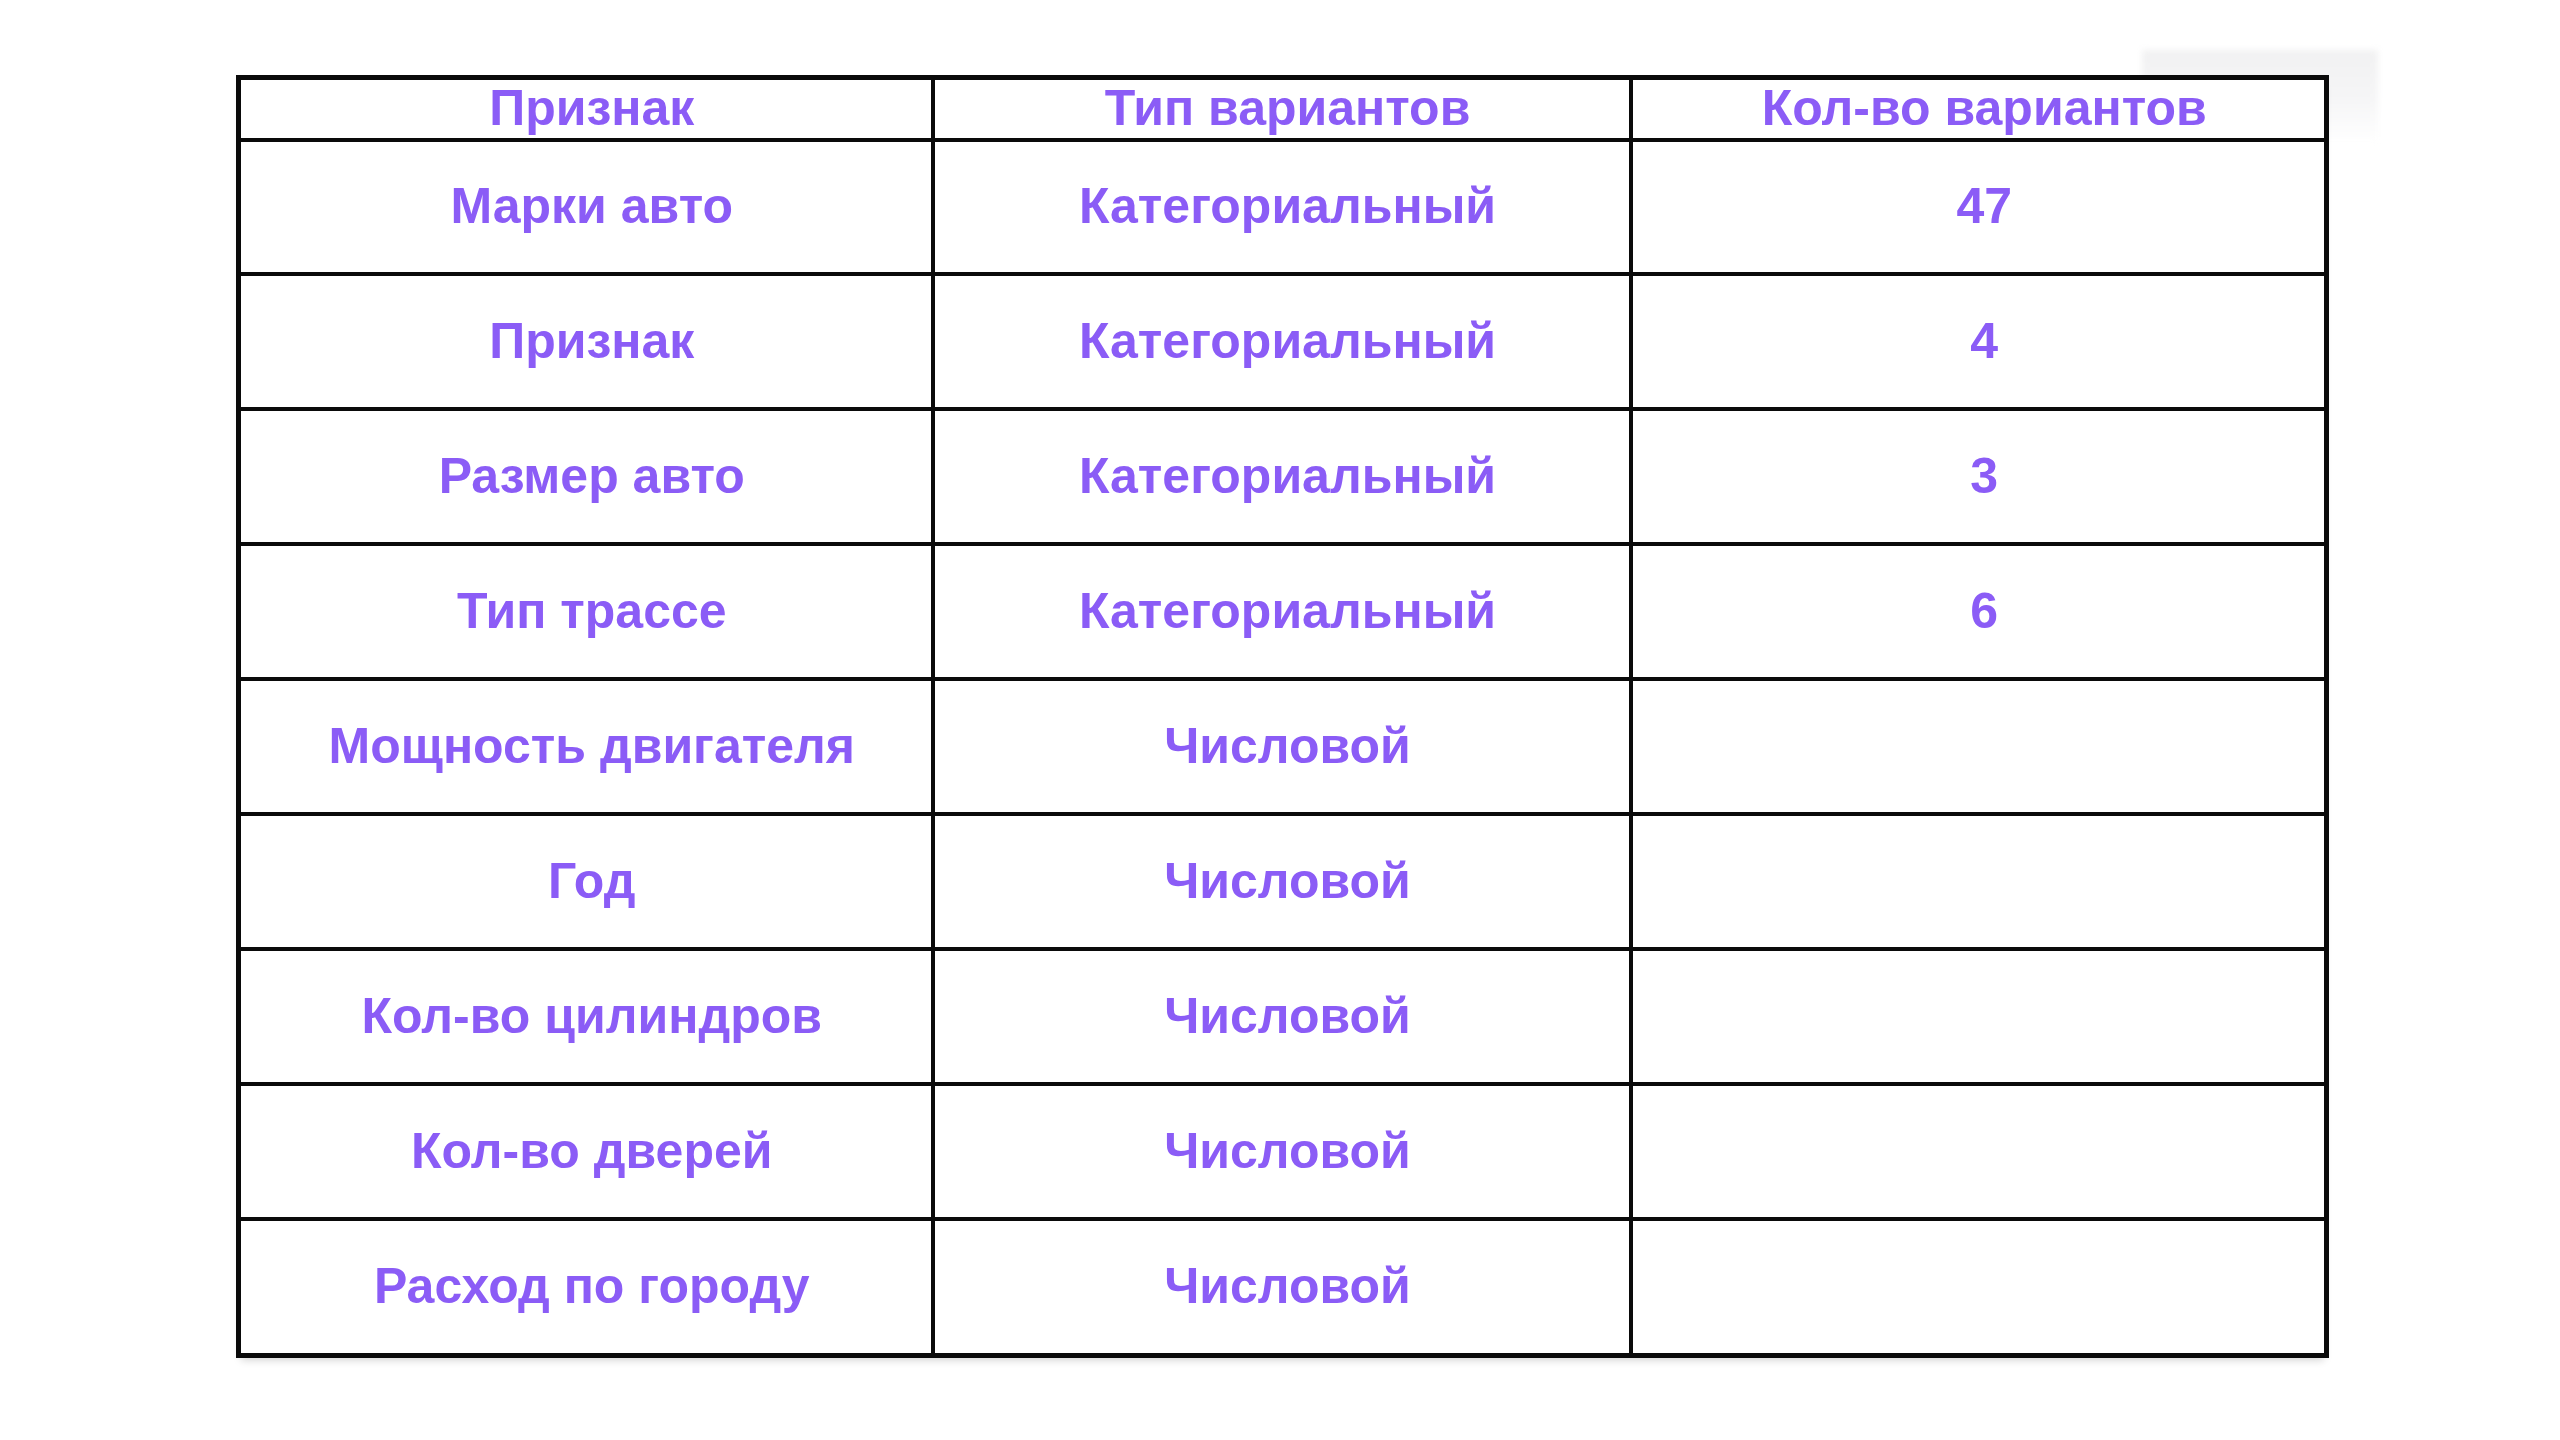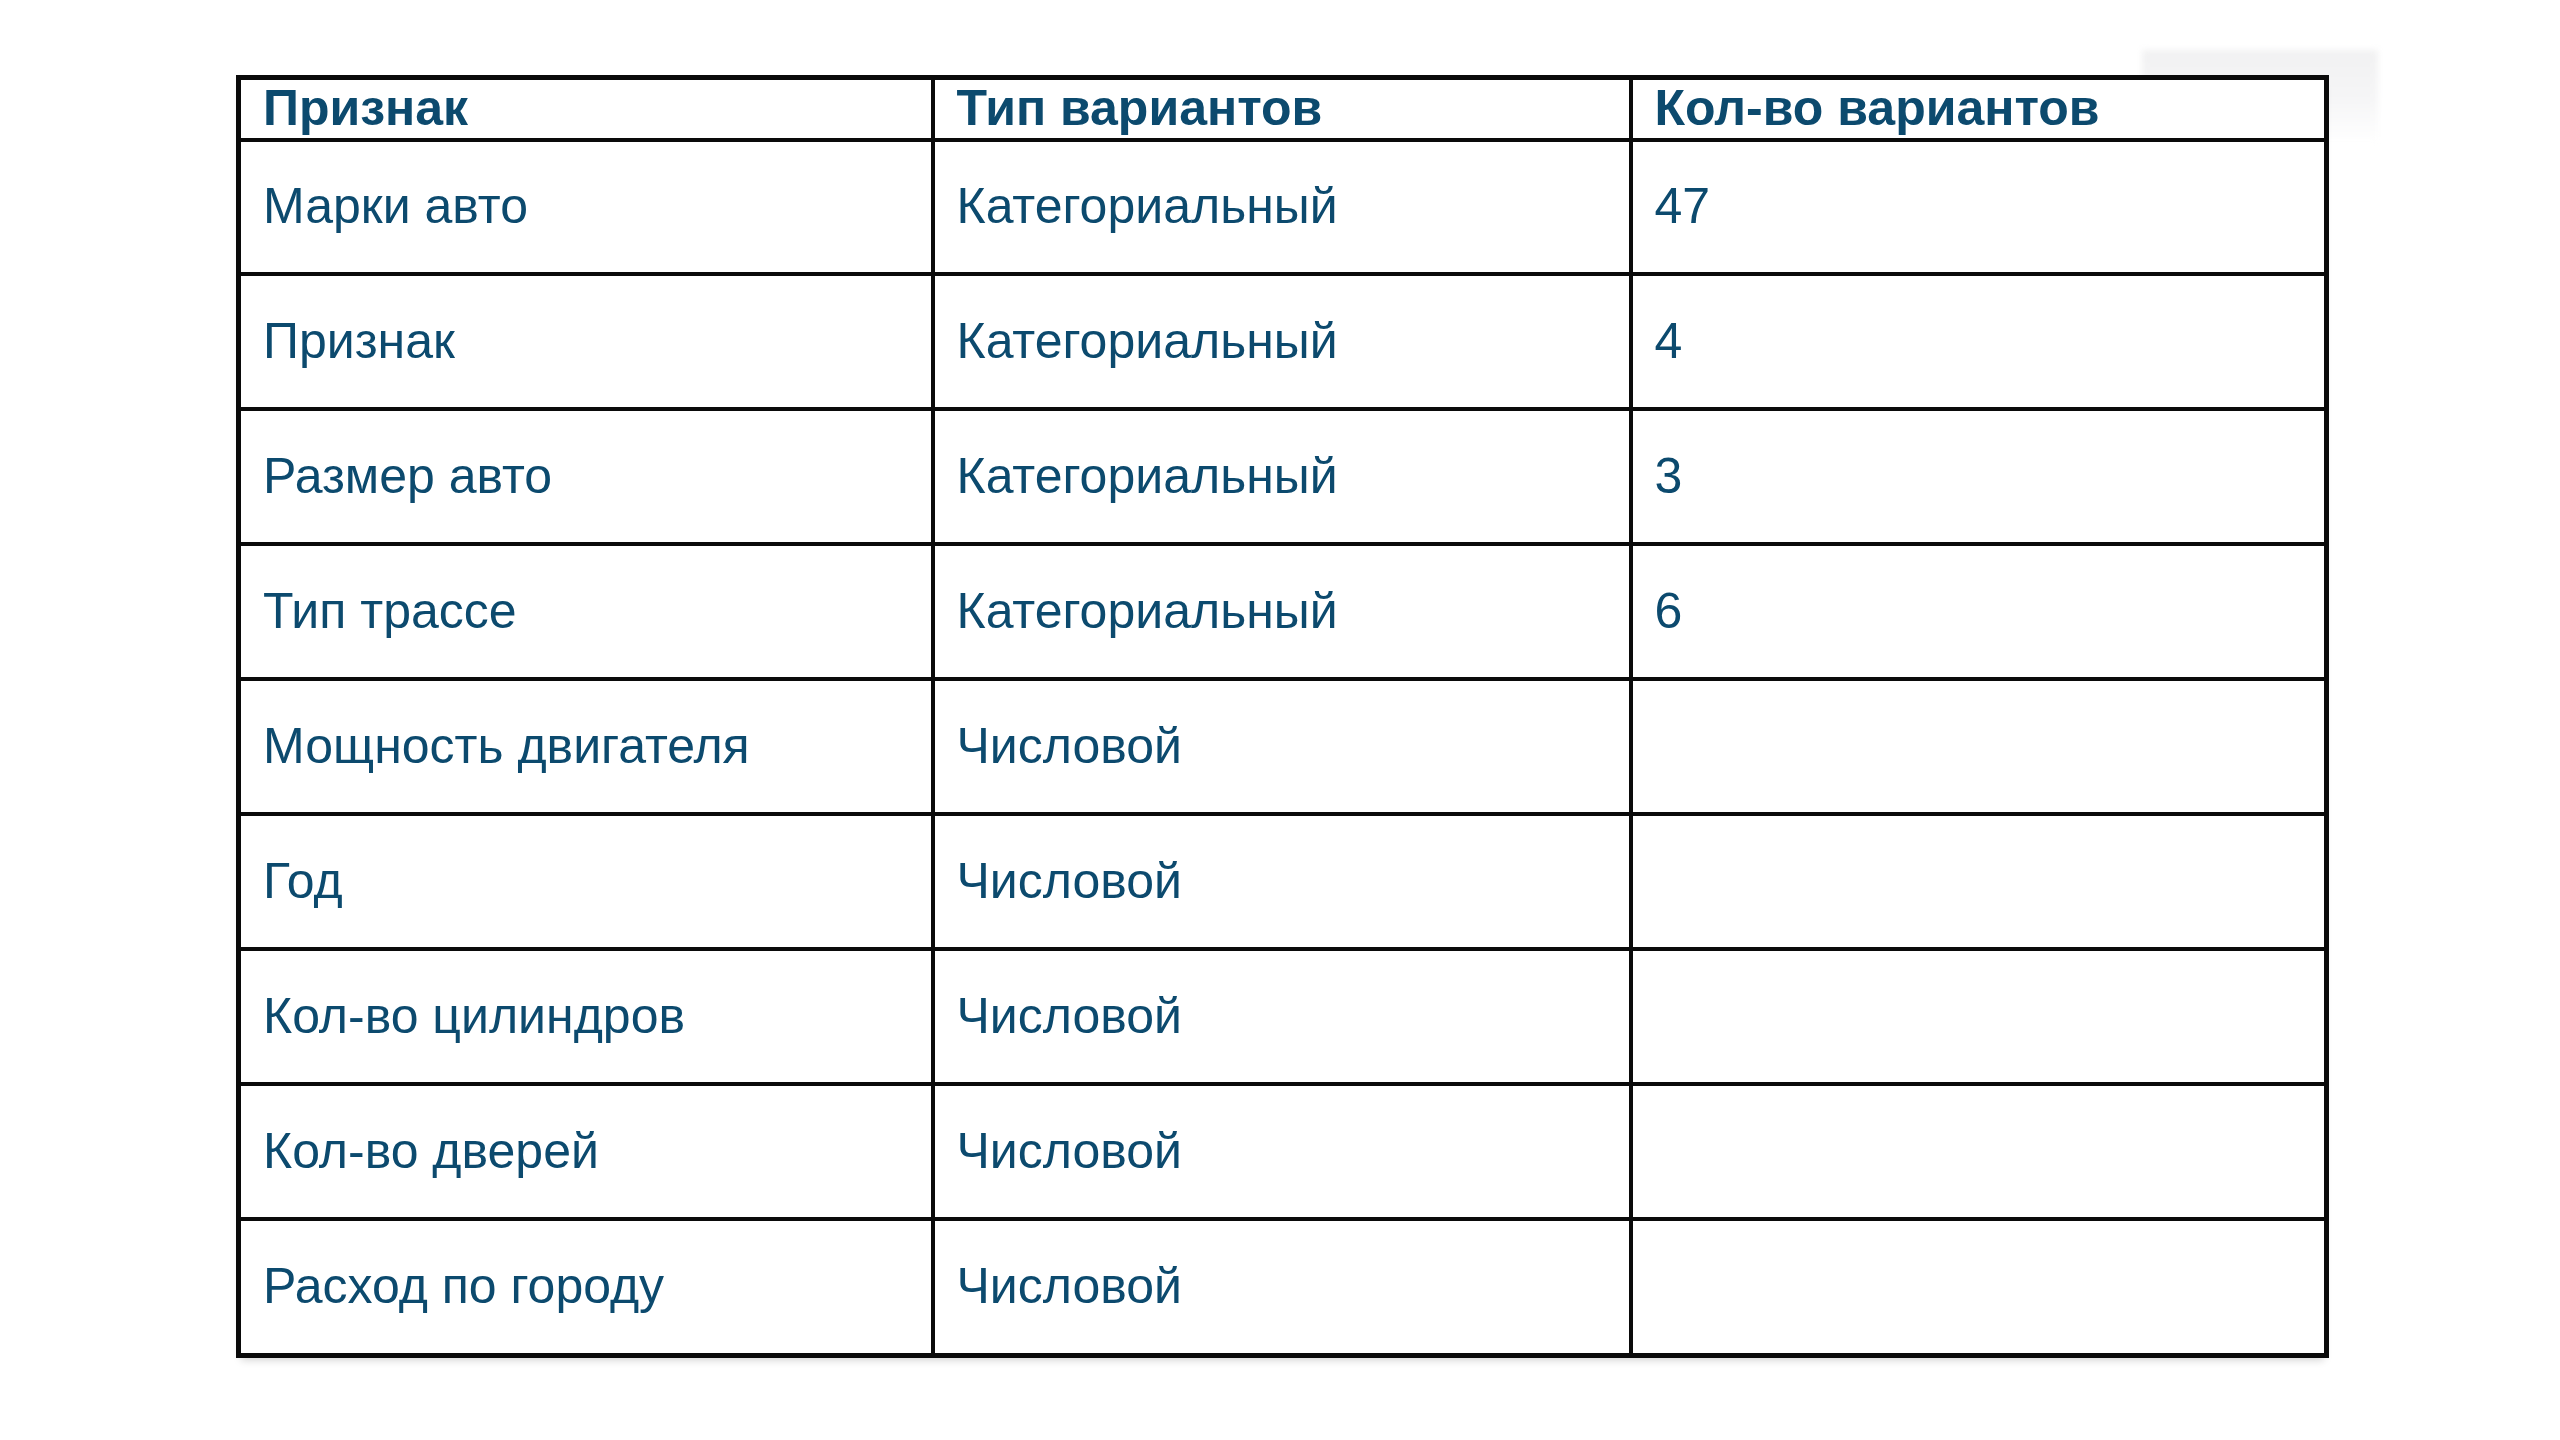"Признак" table.features th, table.features td { color: #0c4a6e -> #8b5cf6; text-align: left -> center }
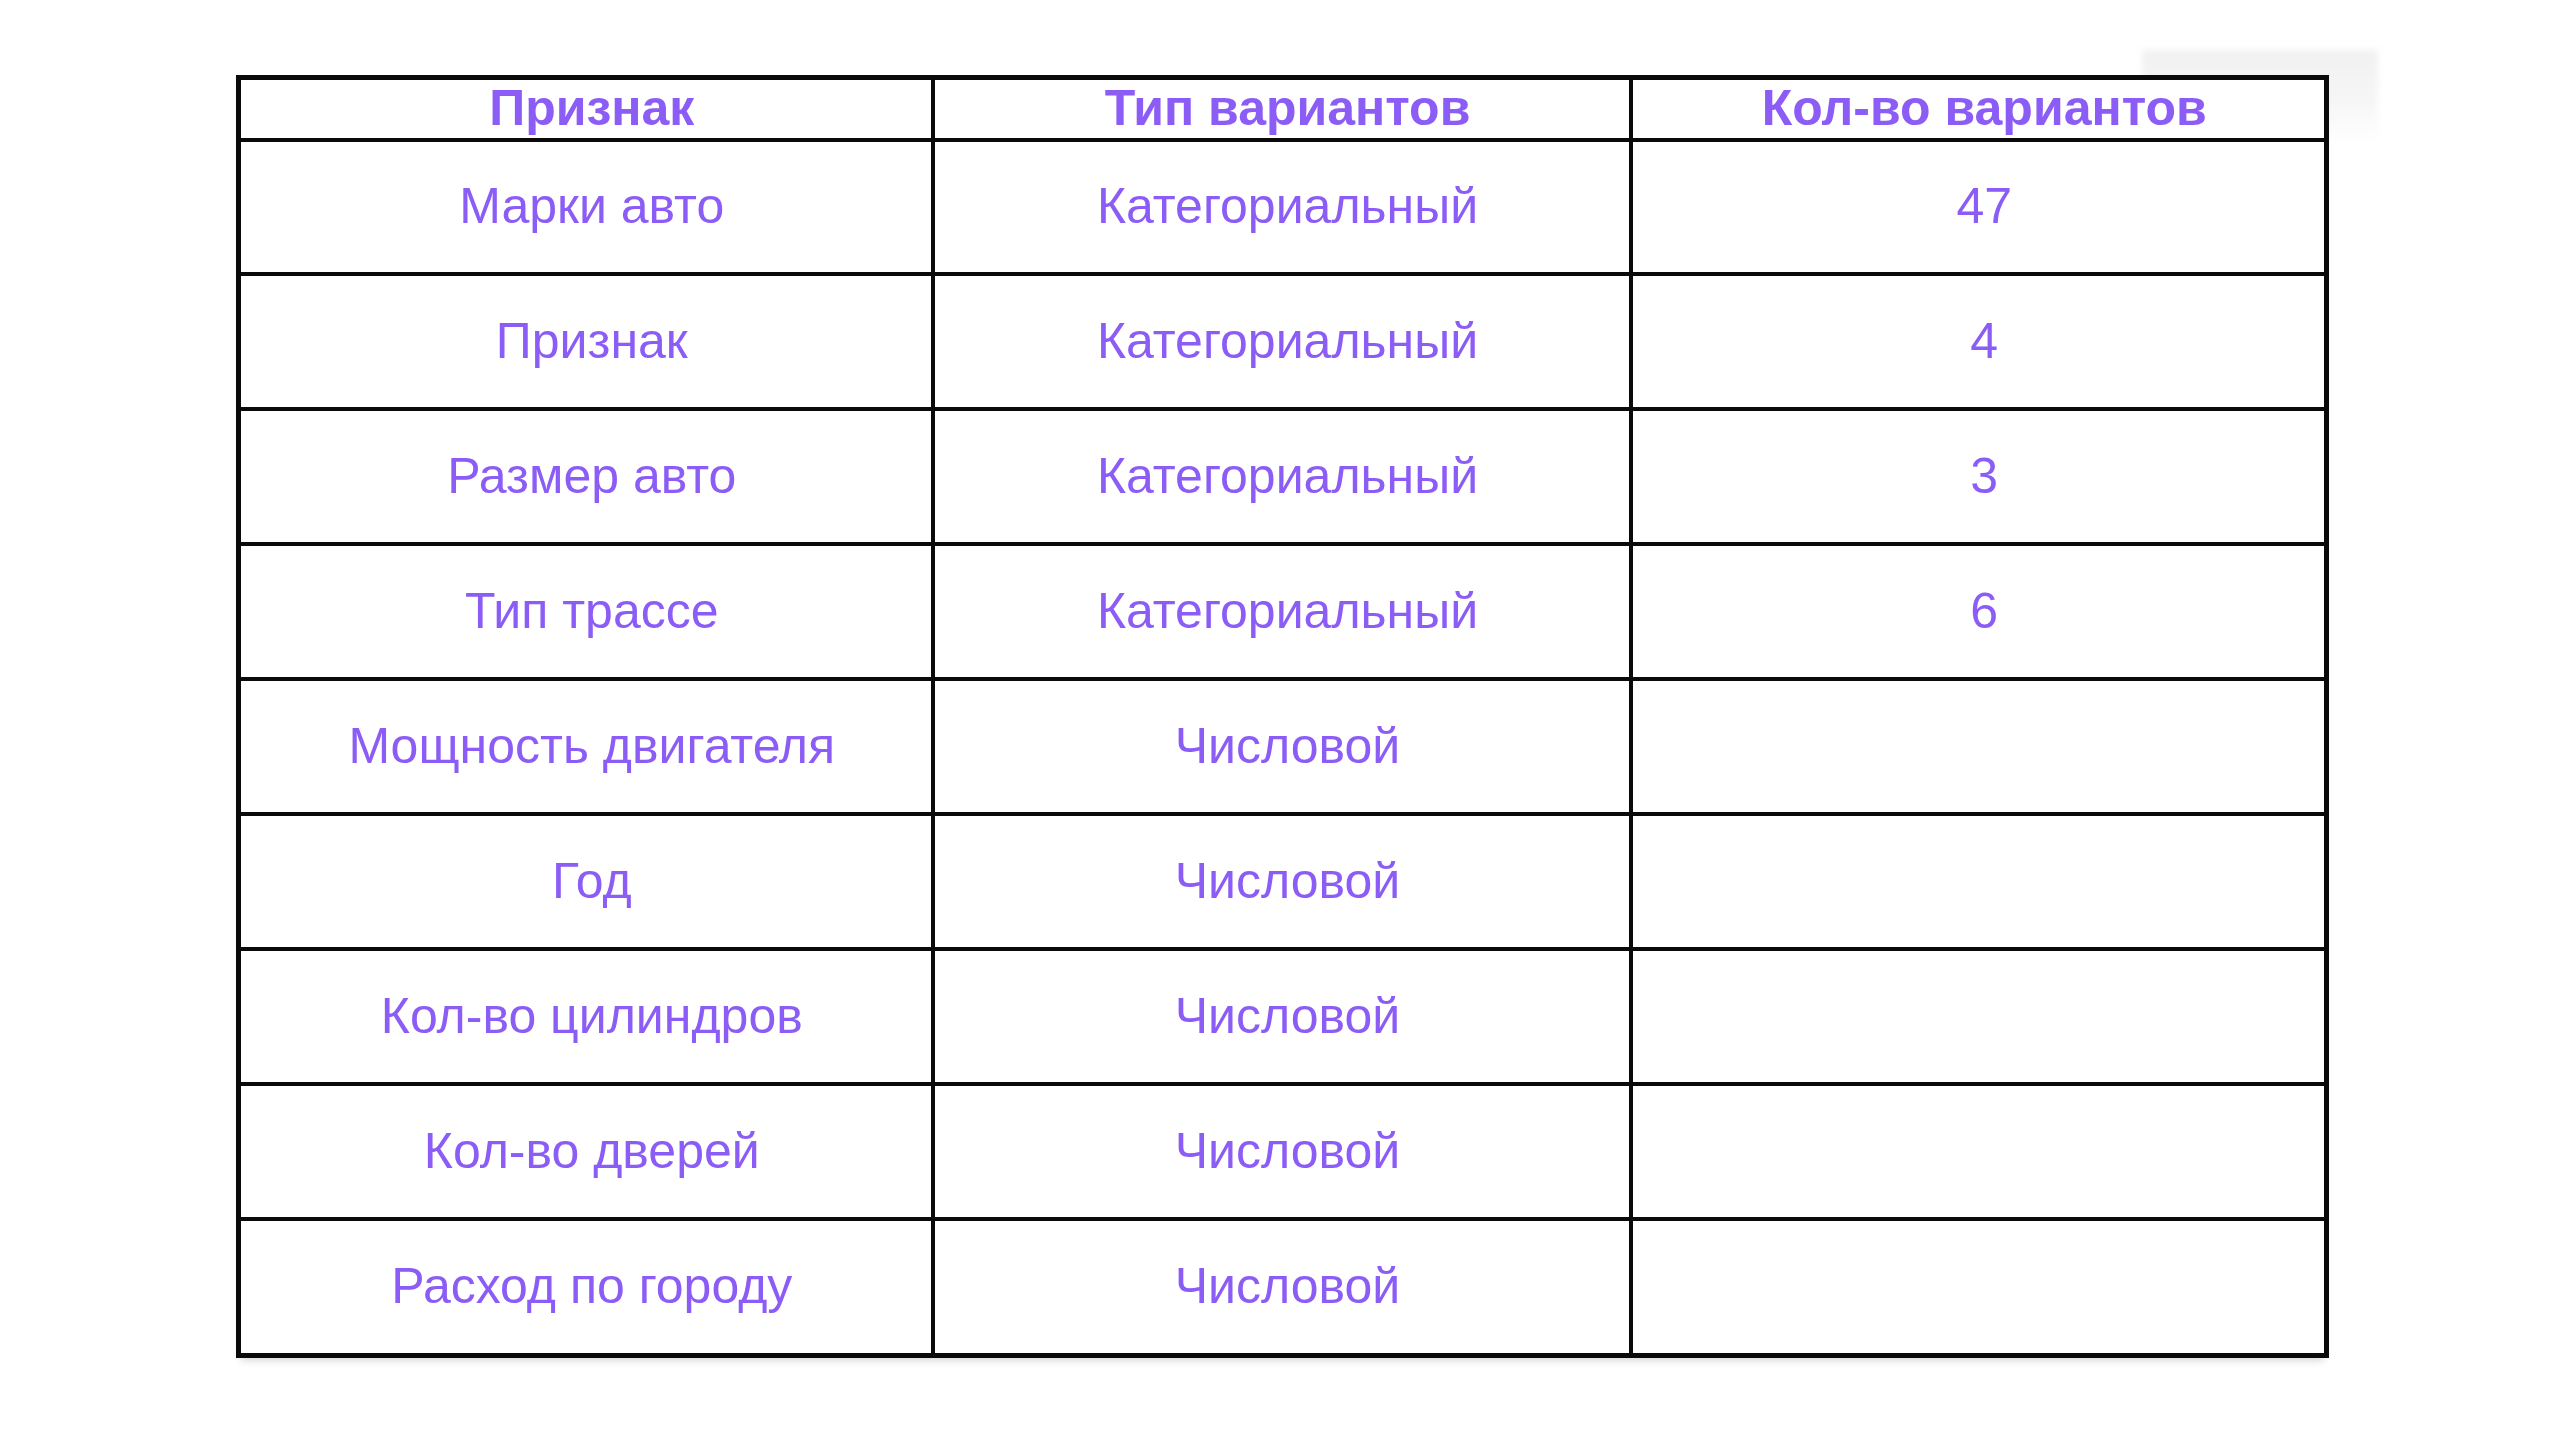"Марки авто" table.features td { font-weight: 400 -> 700 }
